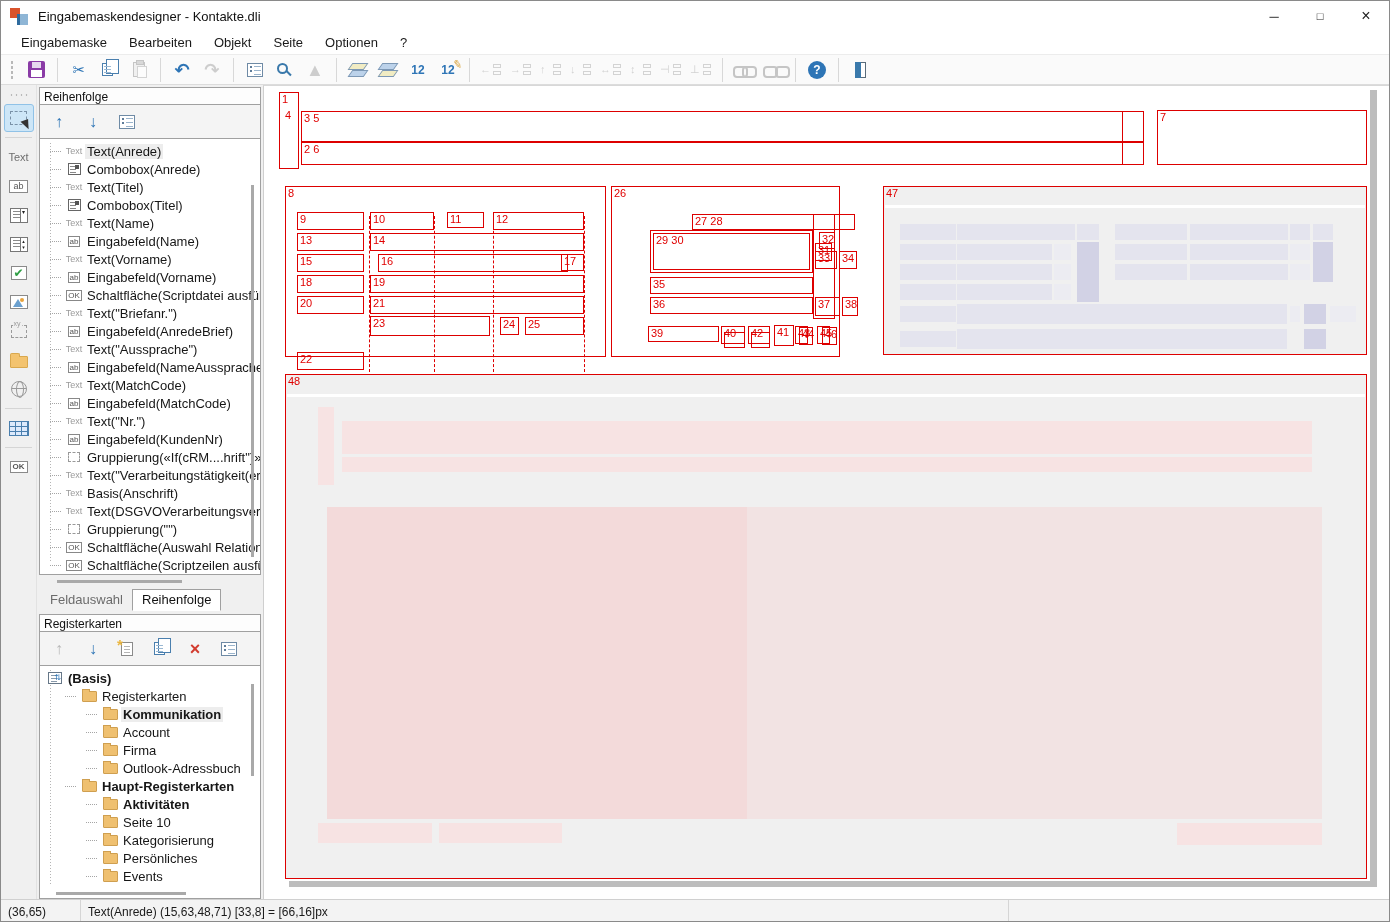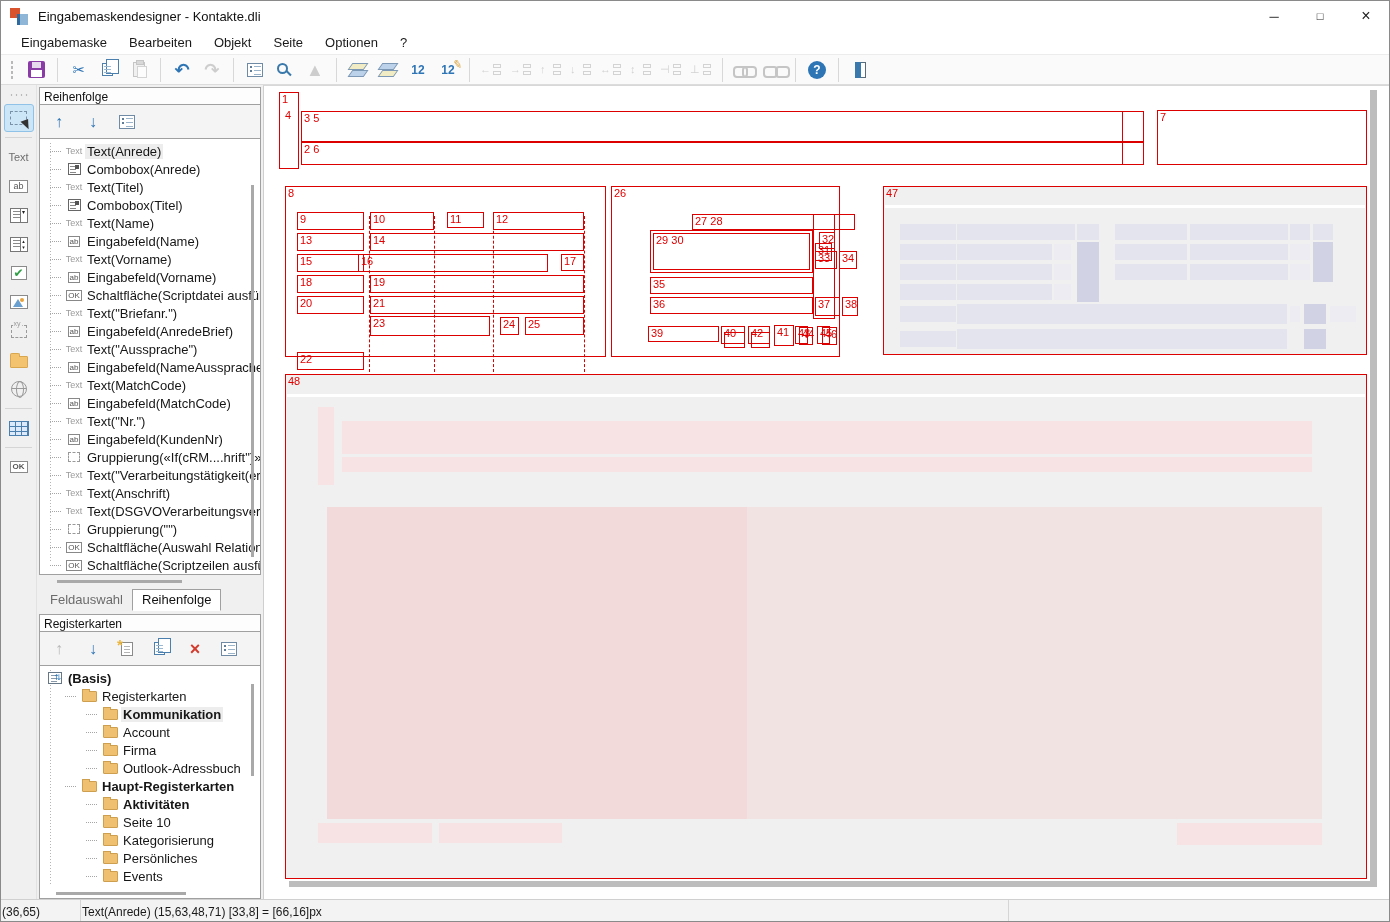"16" div.design-box { left: 94px -> 114px }
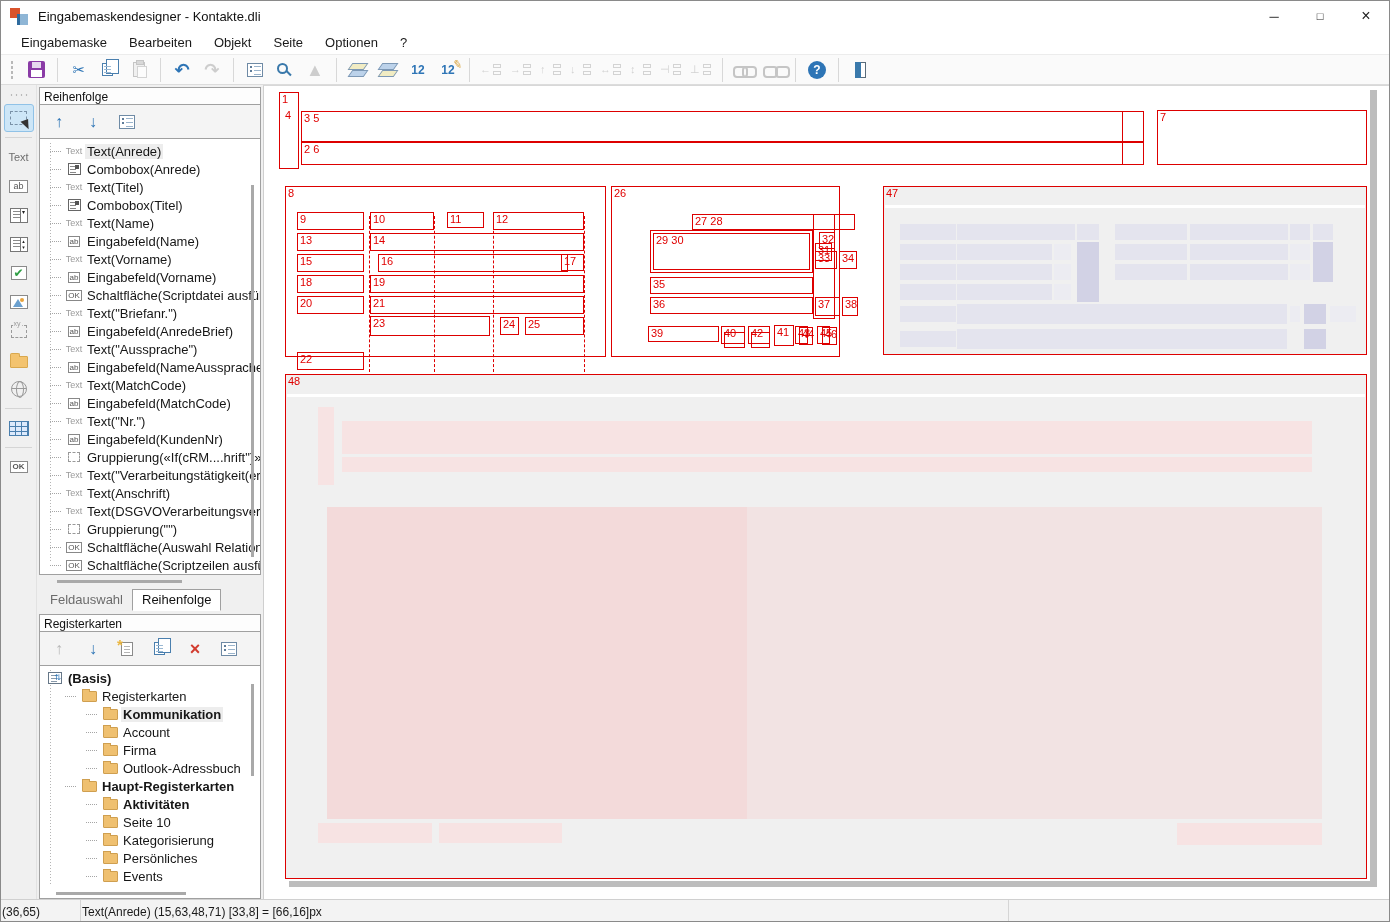"Text(Anschrift)" span.lab { text: Text -> Basis }
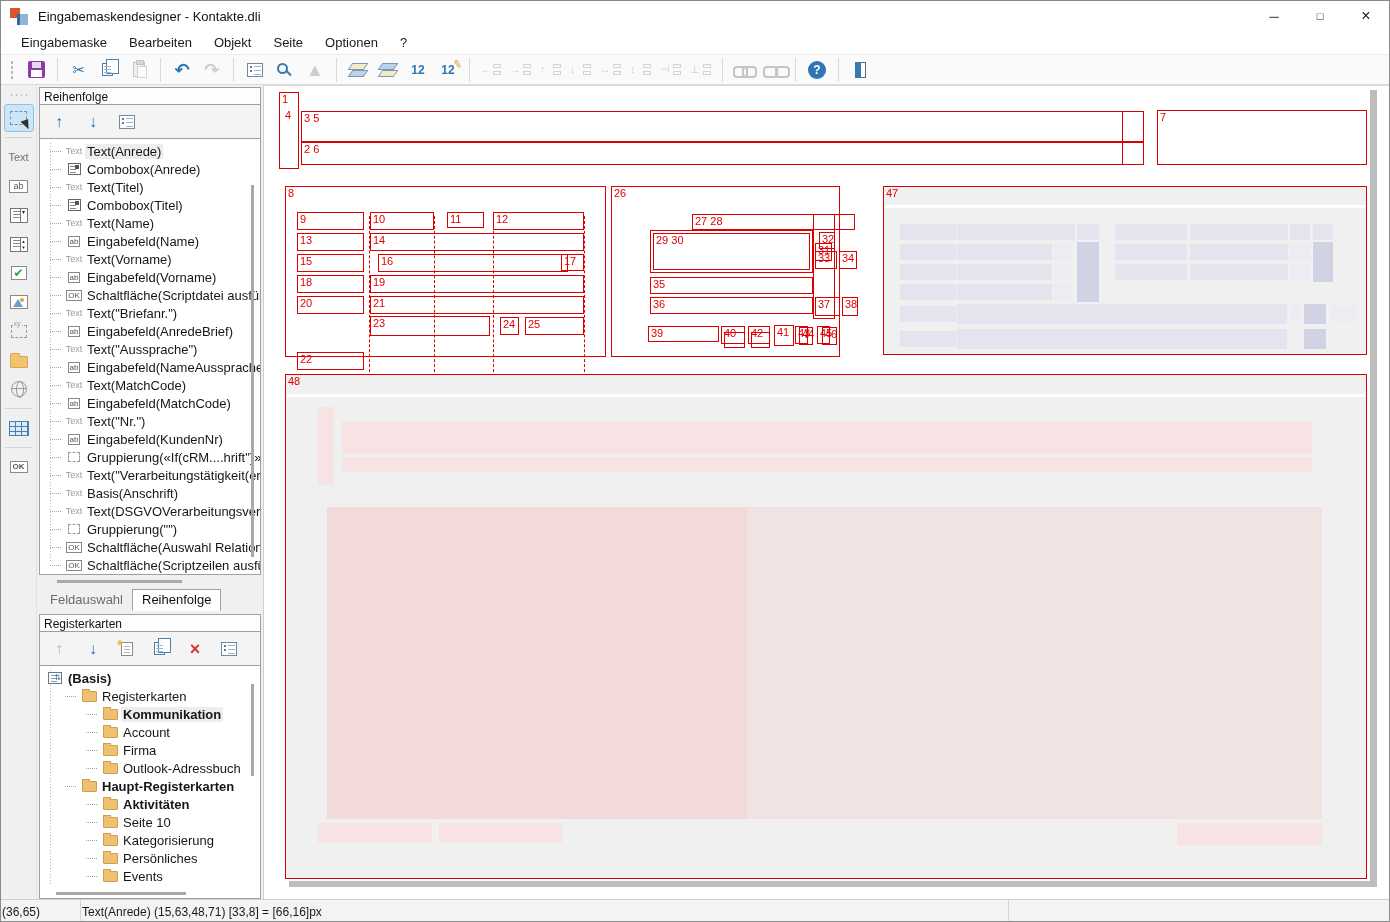"(36,65)" .sseg { padding: 0 1px -> 0 7px }
